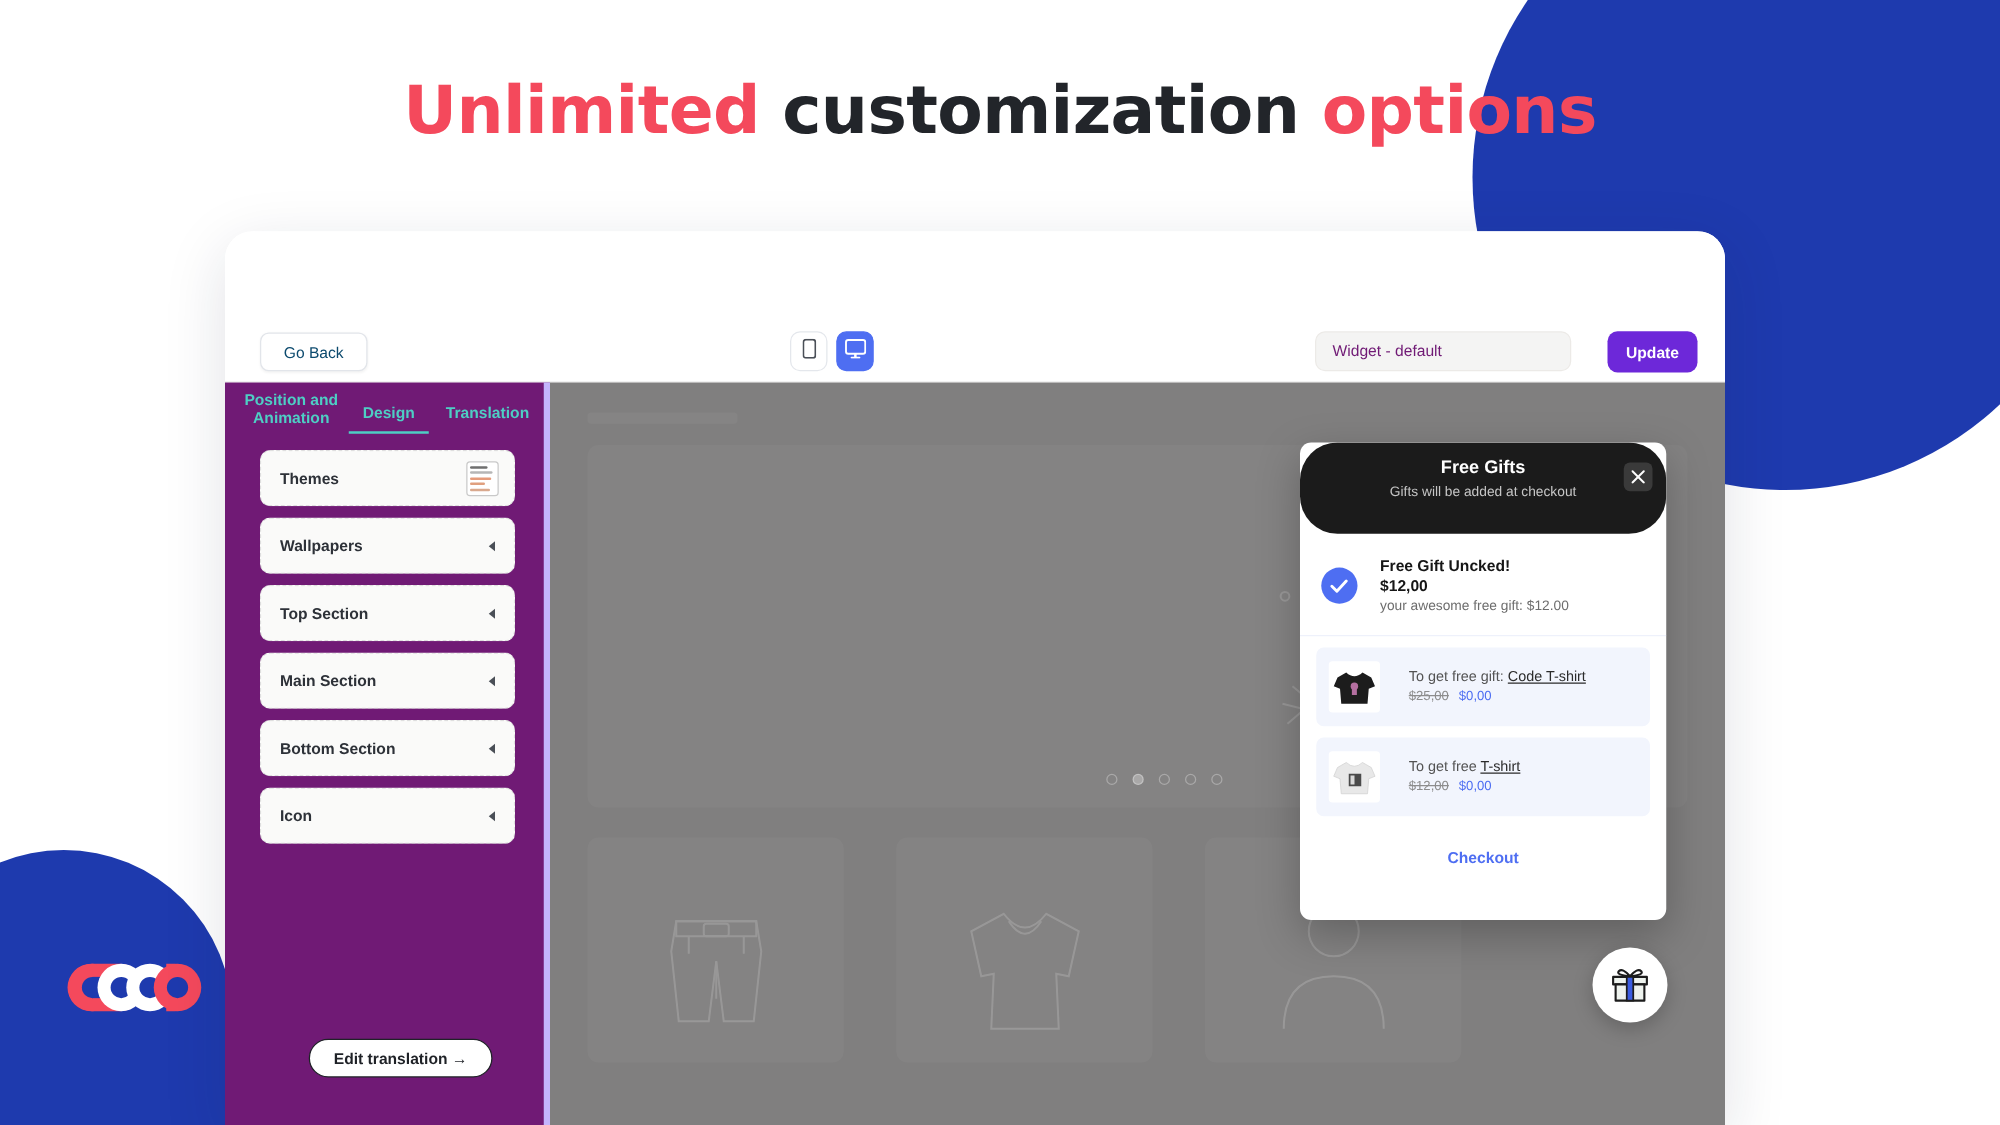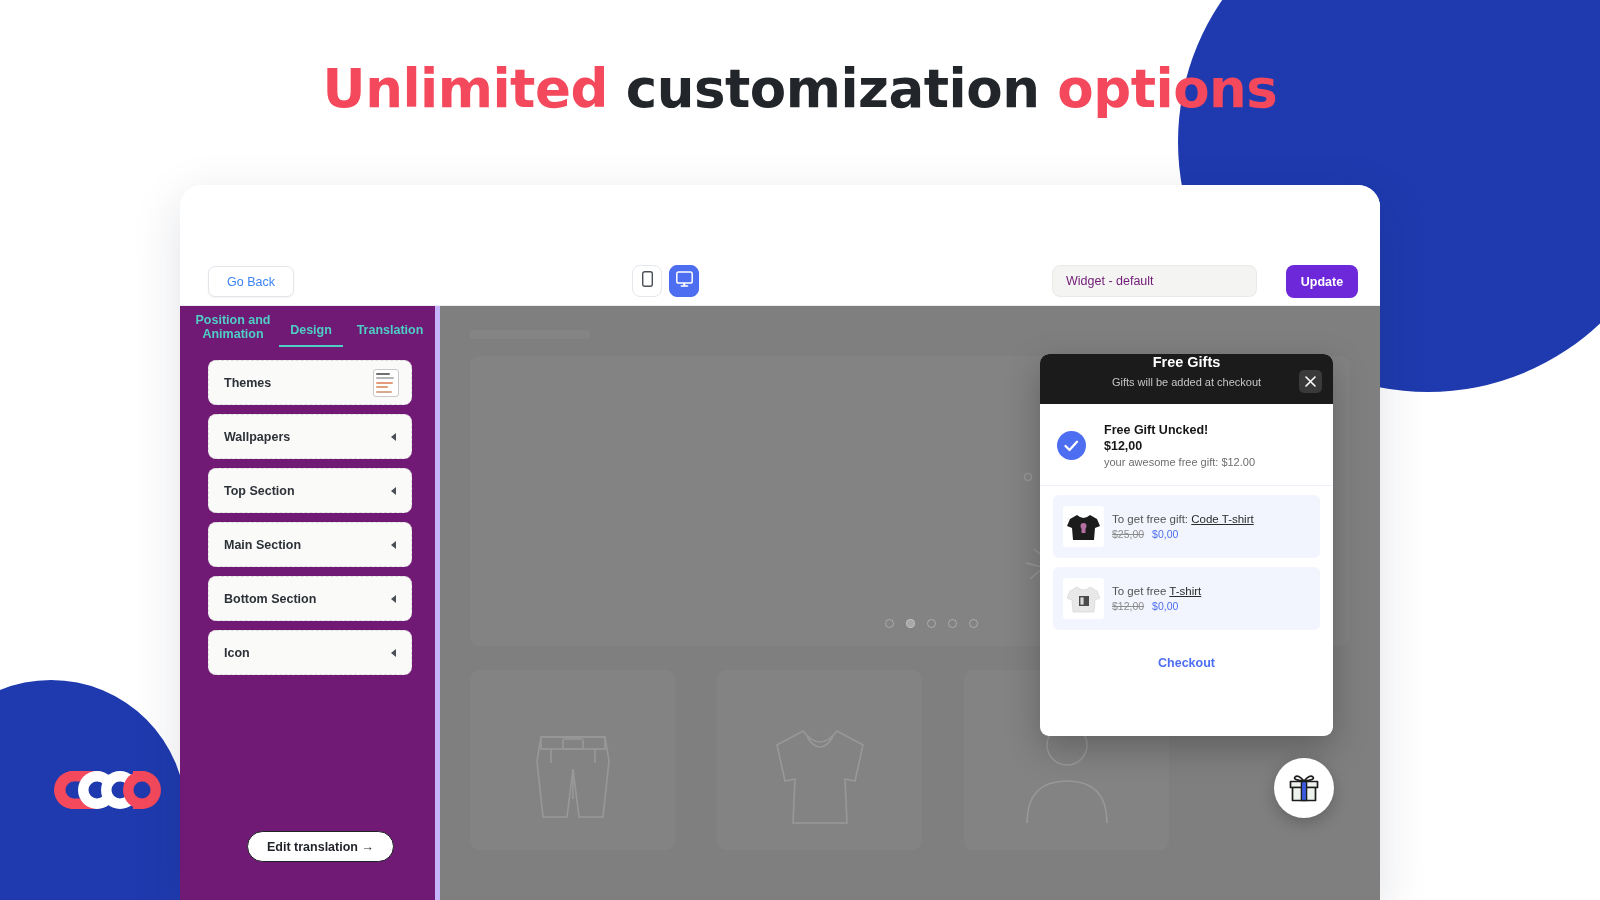"Go Back" .btn-goback { color: #3b82f6 -> #0c4a6e }
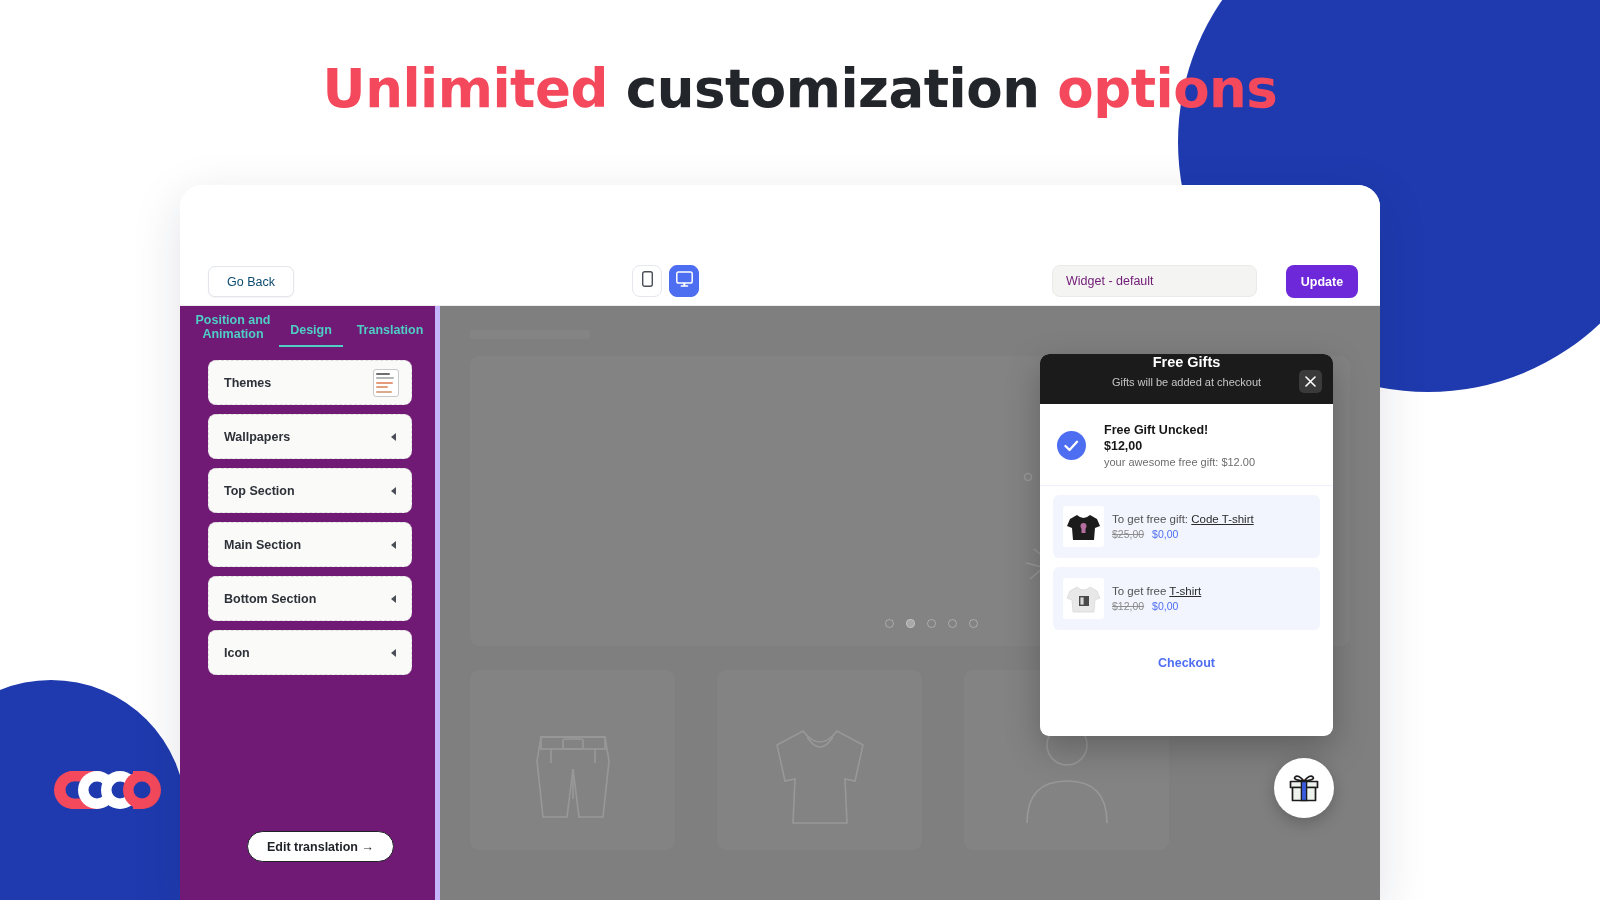"Free Gifts" .gift-header { border-radius: none -> 30px; height: 50px -> 73px; padding-top: none -> 12px }
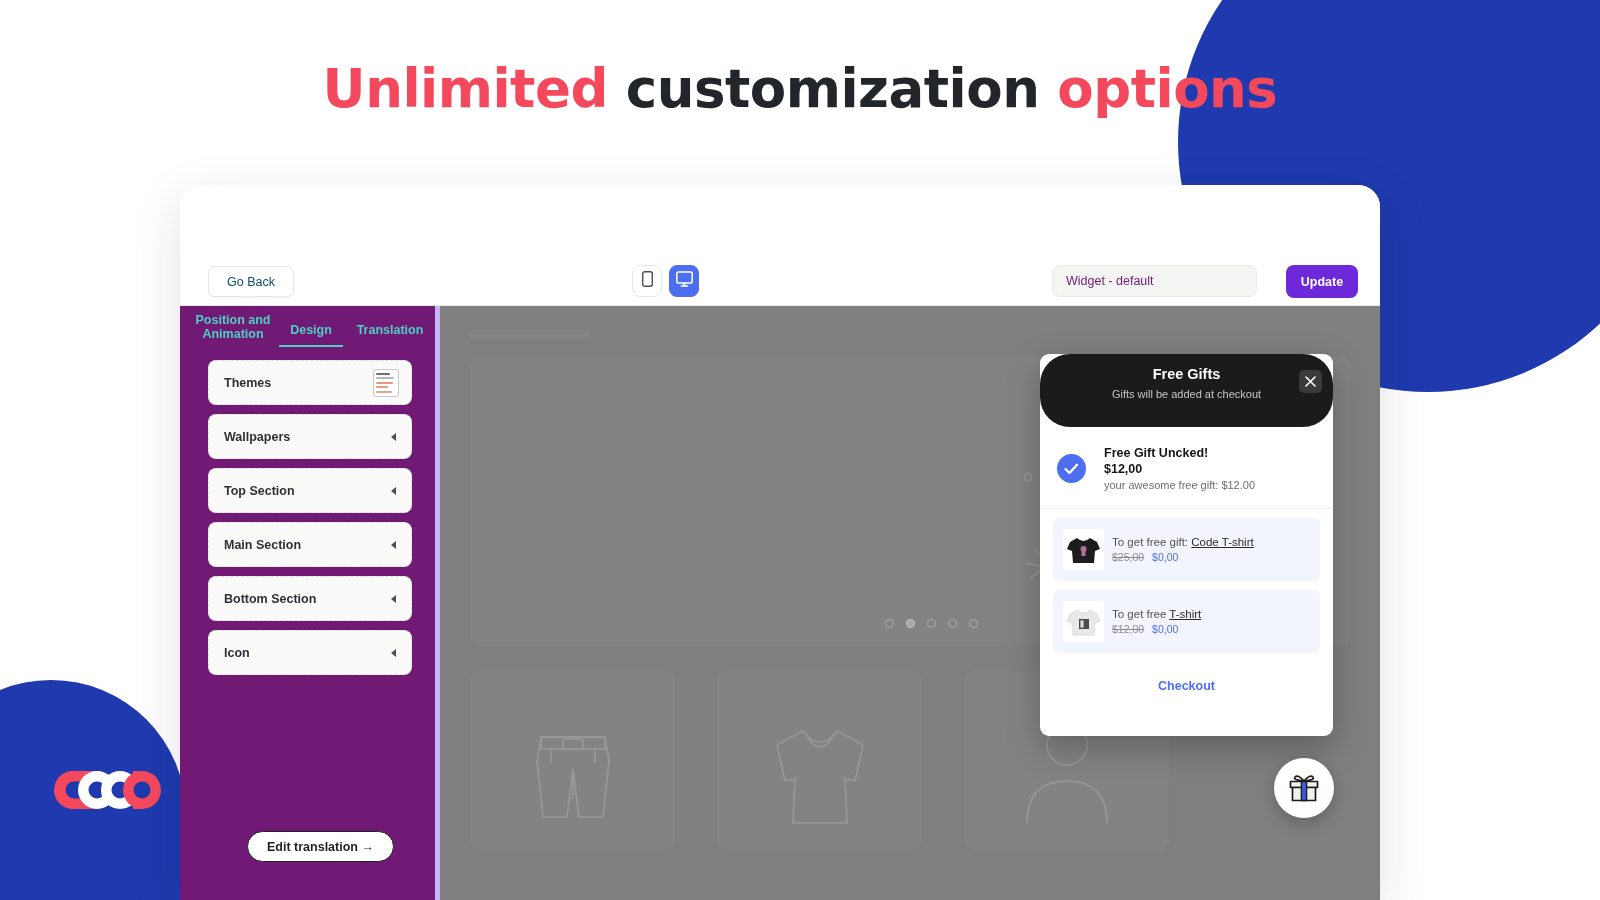"To get free gift: Code" .gift-row { gap: 8px -> 23px }
